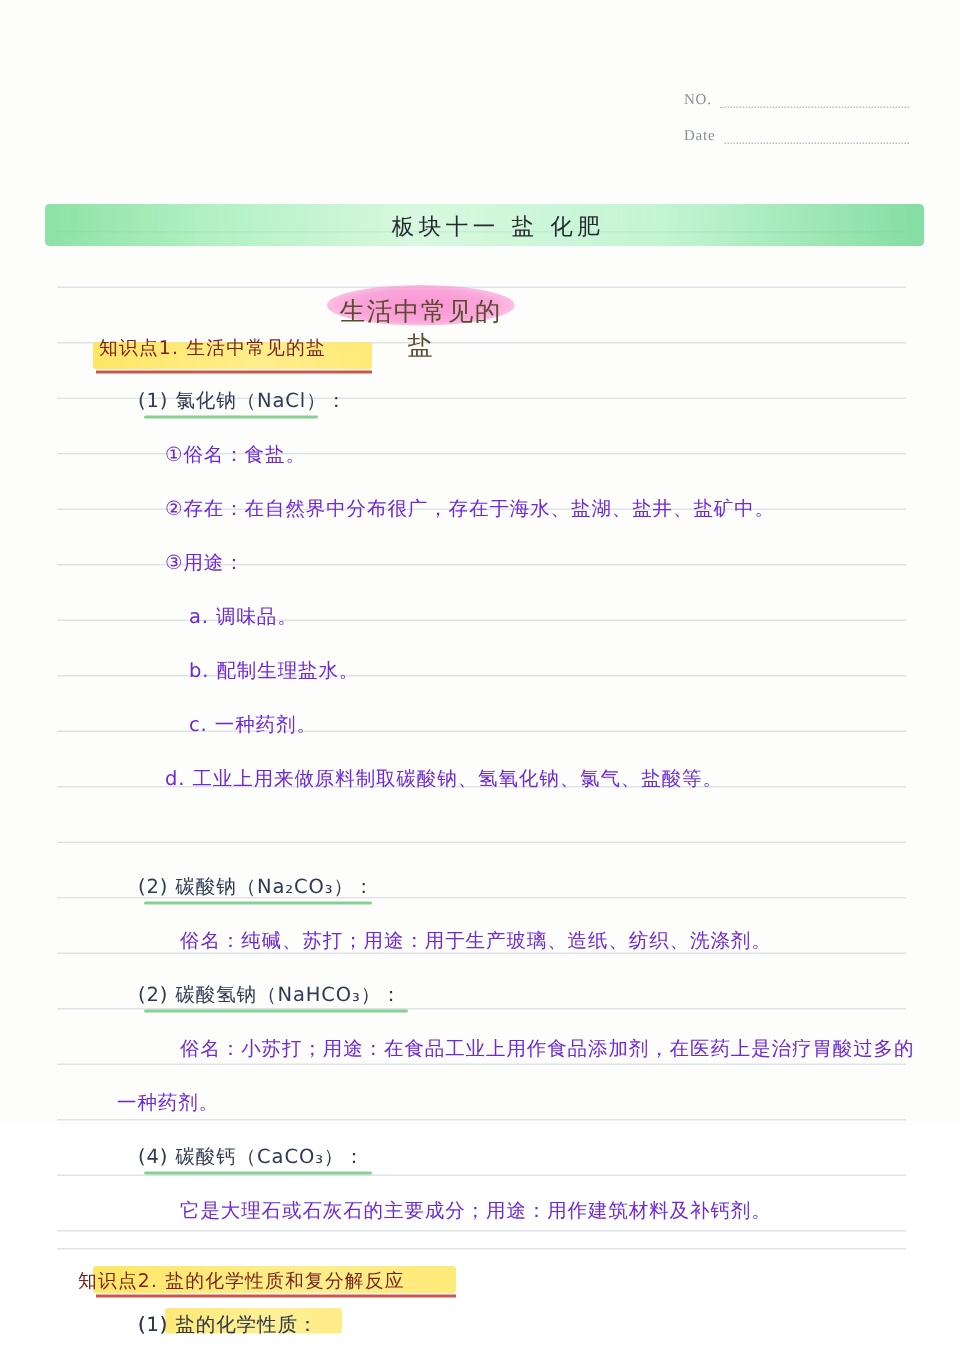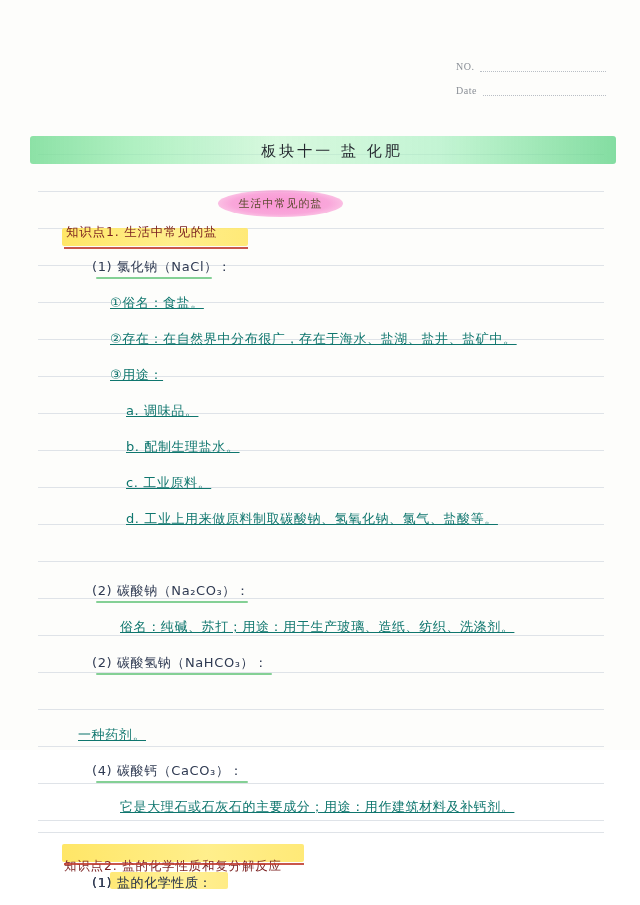"生活中常见的盐" .pink-oval-text { font-size: 11px -> 17px }
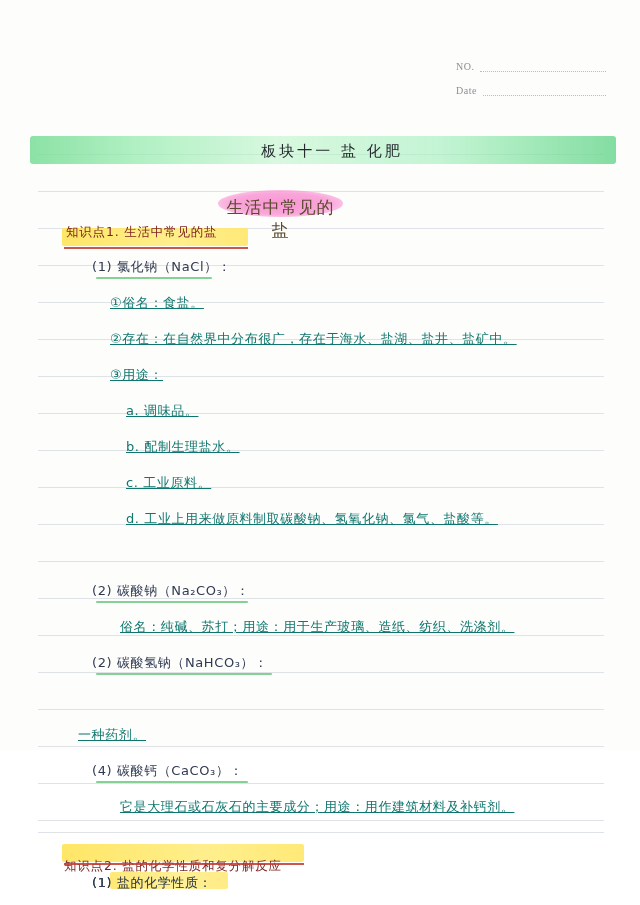"①俗名：食盐。" .hw.ink-dark { color: #0f766e -> #6d28d9; text-decoration: underline -> none }
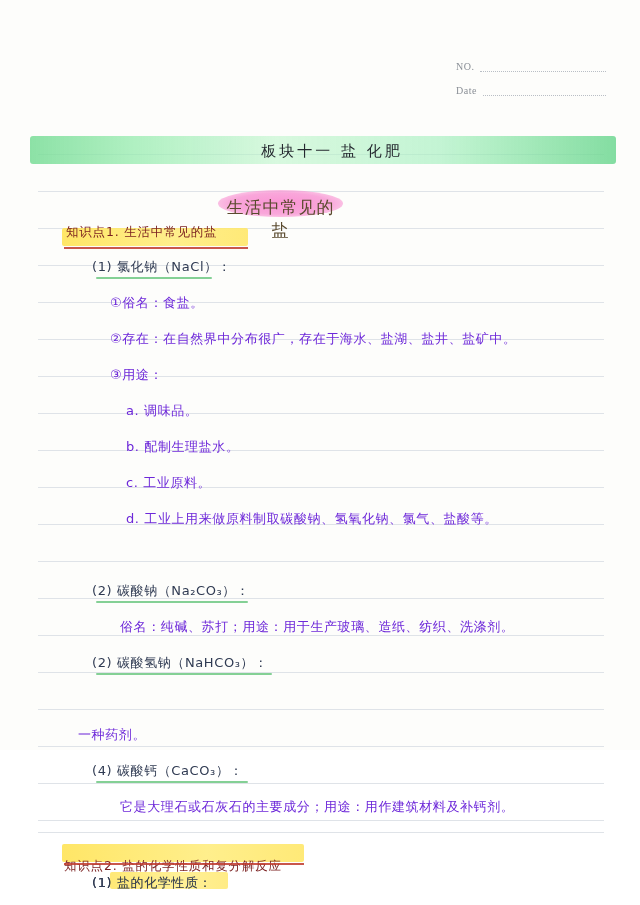"c. 工业原料。" div.hw { text: 工业原料 -> 一种药剂 }
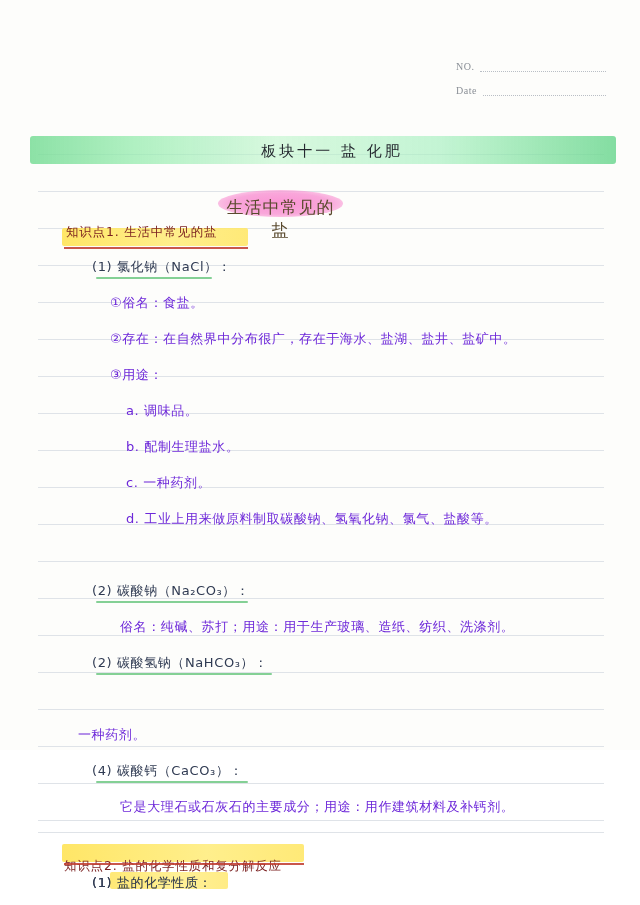"d. 工业上用来做原料制取碳酸钠、氢氧化钠、氯气、盐酸等。" div.hw { left: 126px -> 110px }
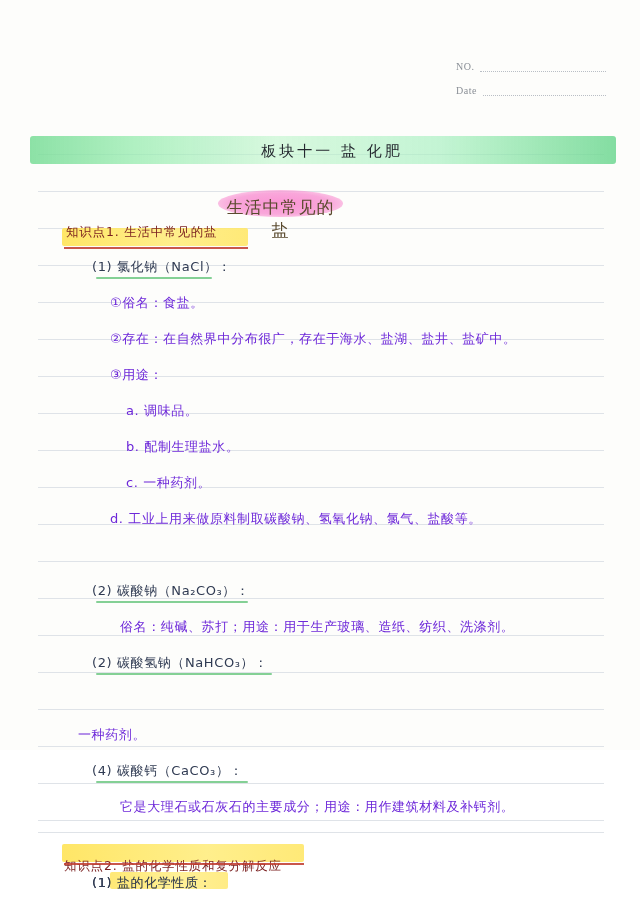"俗名：小苏打；用途：在食品工业上用作食品添加剂，在医药上是治疗胃酸过多的" div.hw { html: none -> <div>俗名：小苏打；用途：在食品工业上用作食品添加剂，在医药上是治疗胃酸过多的</div> }
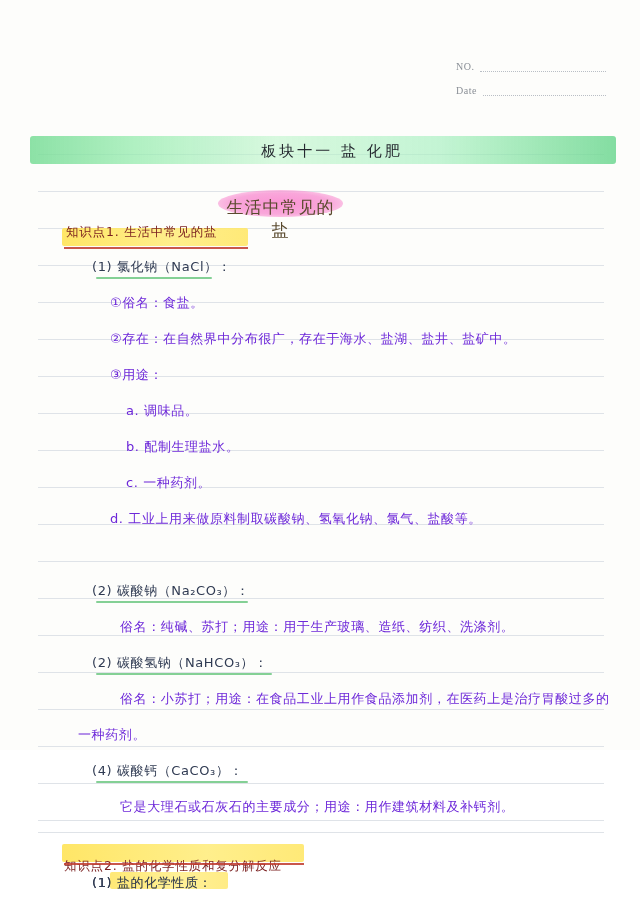"知识点2. 盐的化学性质和复分解反应" div.kp-text { left: 64px -> 52px; margin-top: 12px -> none }
